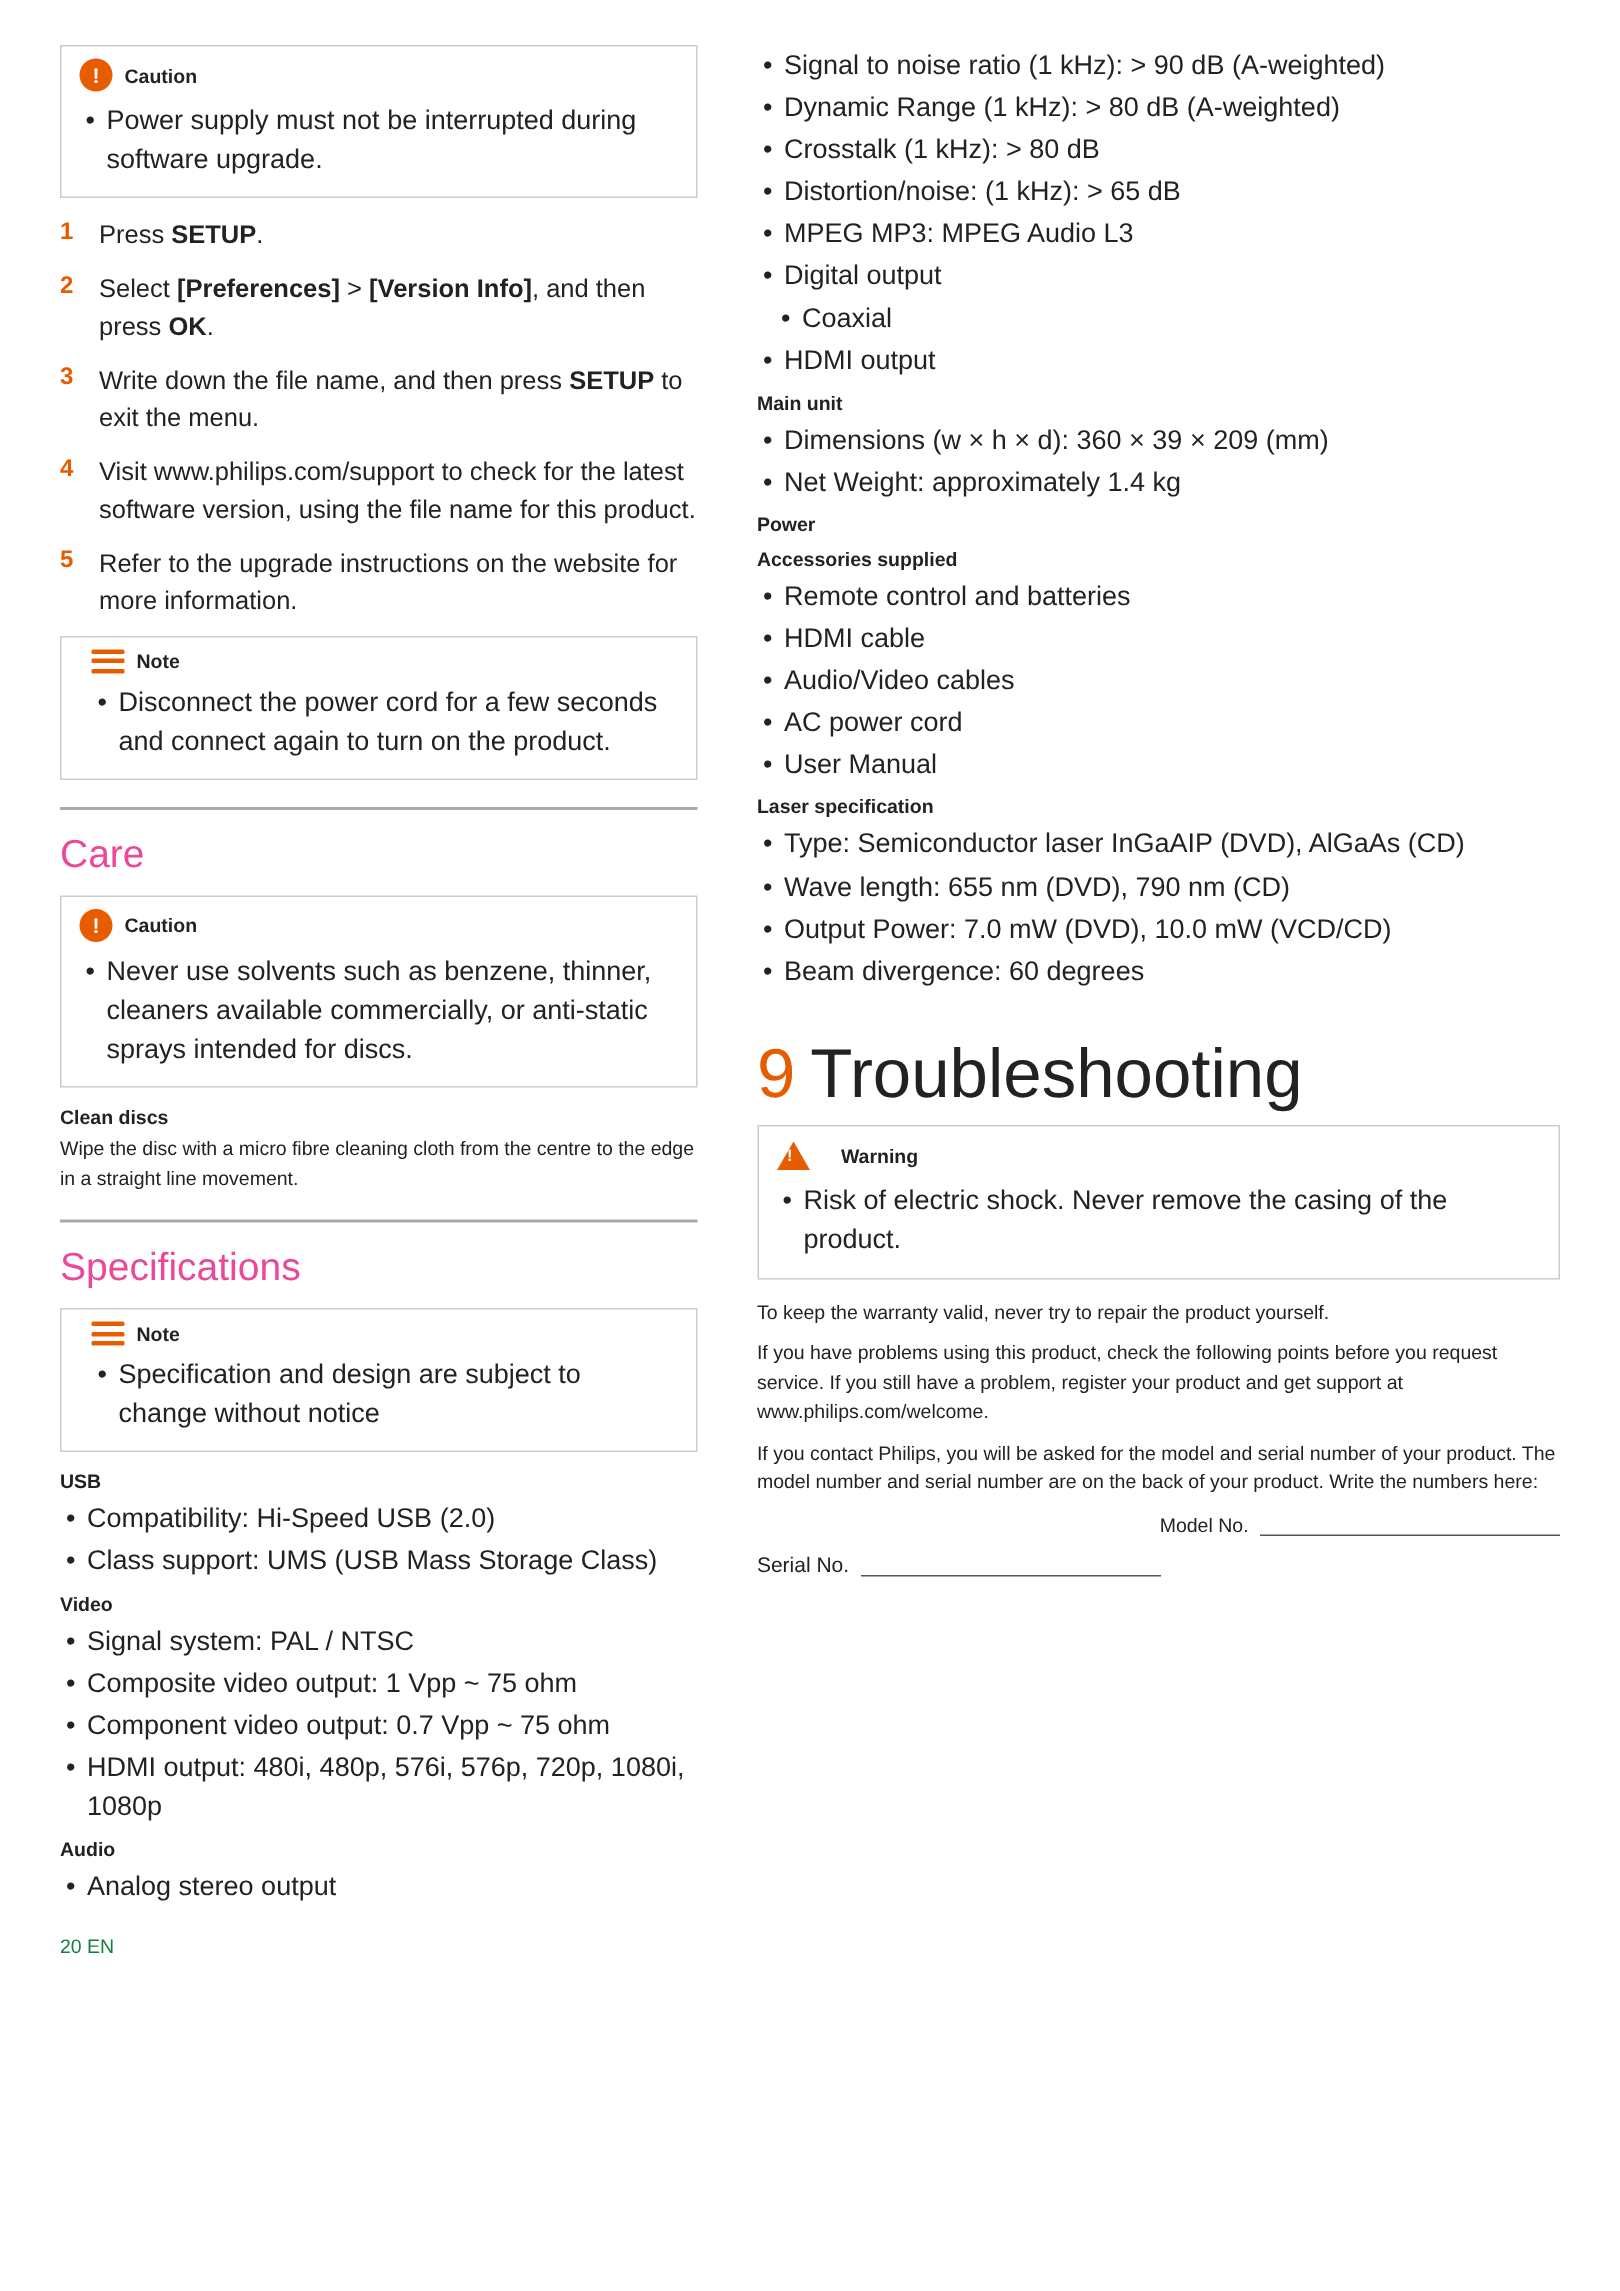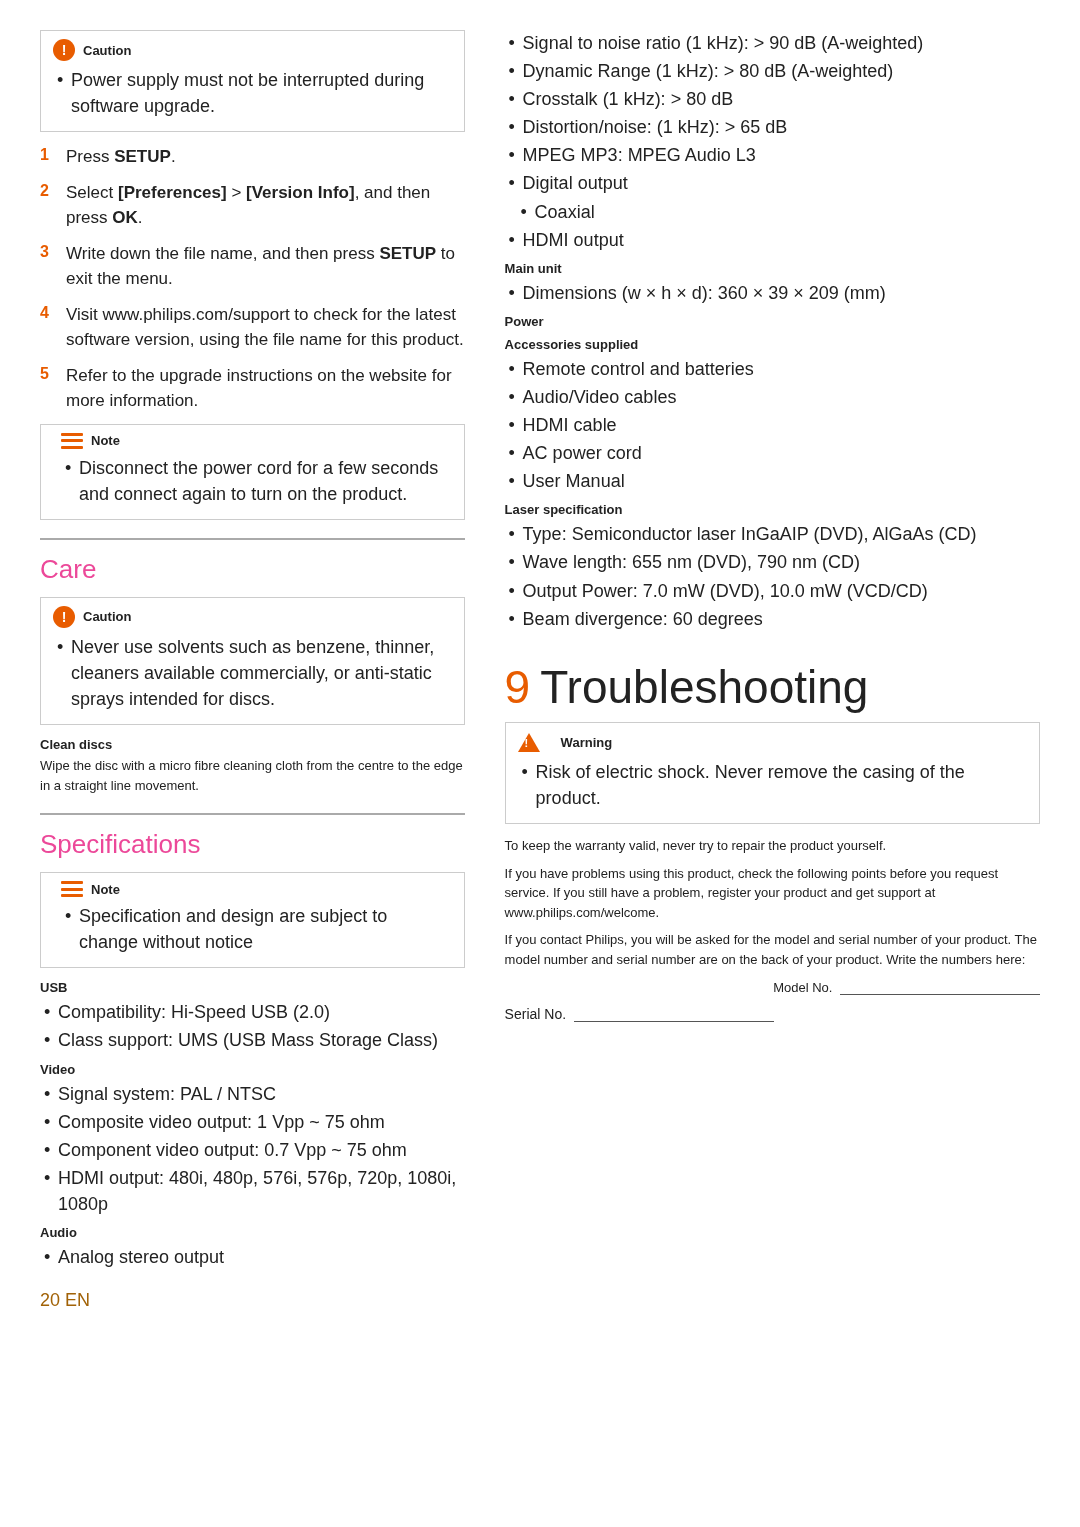"Net Weight: approximately 1.4 kg" li { html: none -> <li>Net Weight: approximately 1.4 kg</li> }
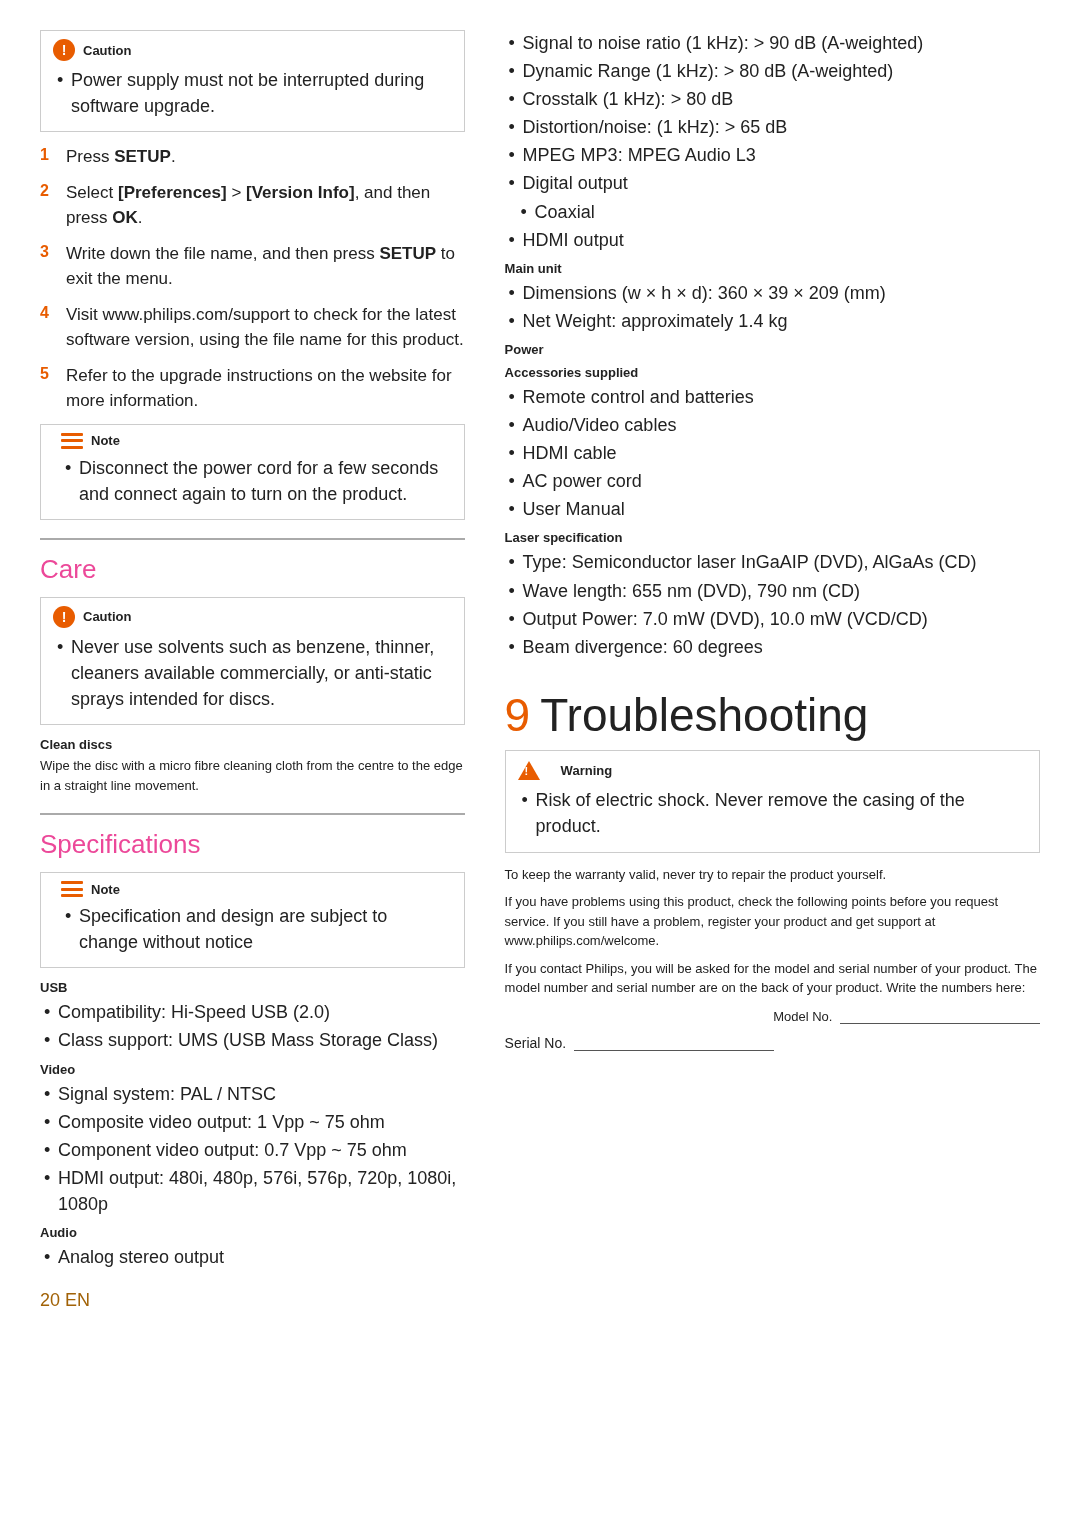"Audio/Video cables" li { order: before "HDMI cable" -> after "HDMI cable" }
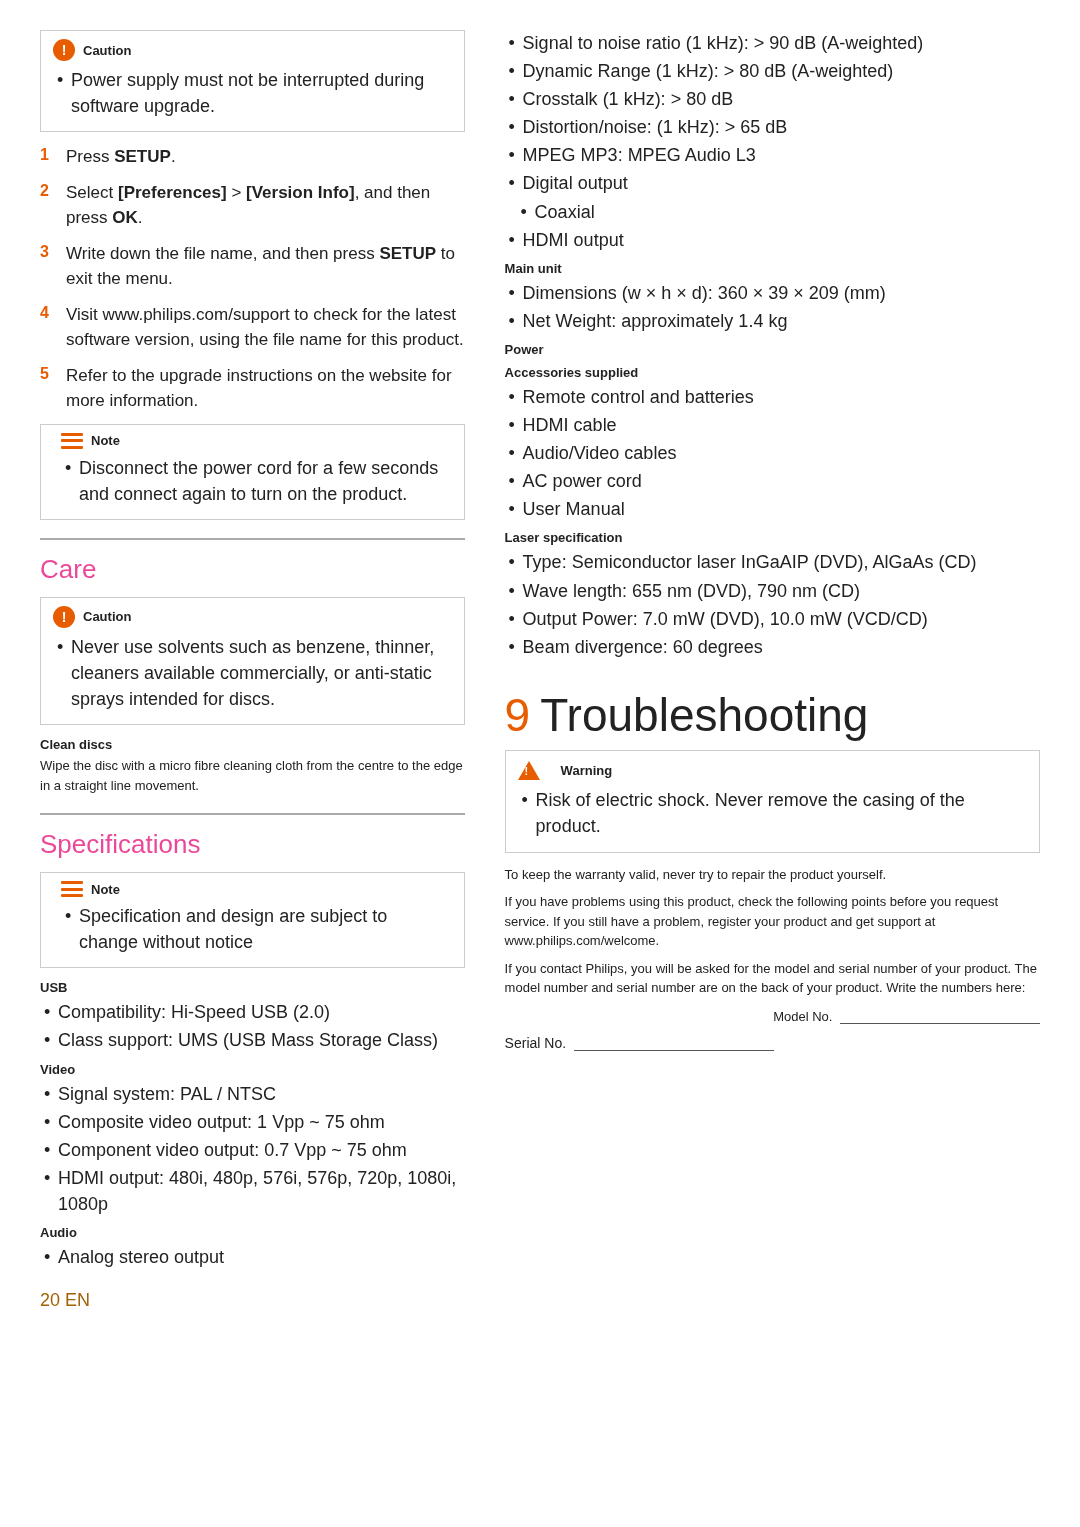"20 EN" .page-footer { color: #a16207 -> #15803d; font-size: 18px -> 13px }
